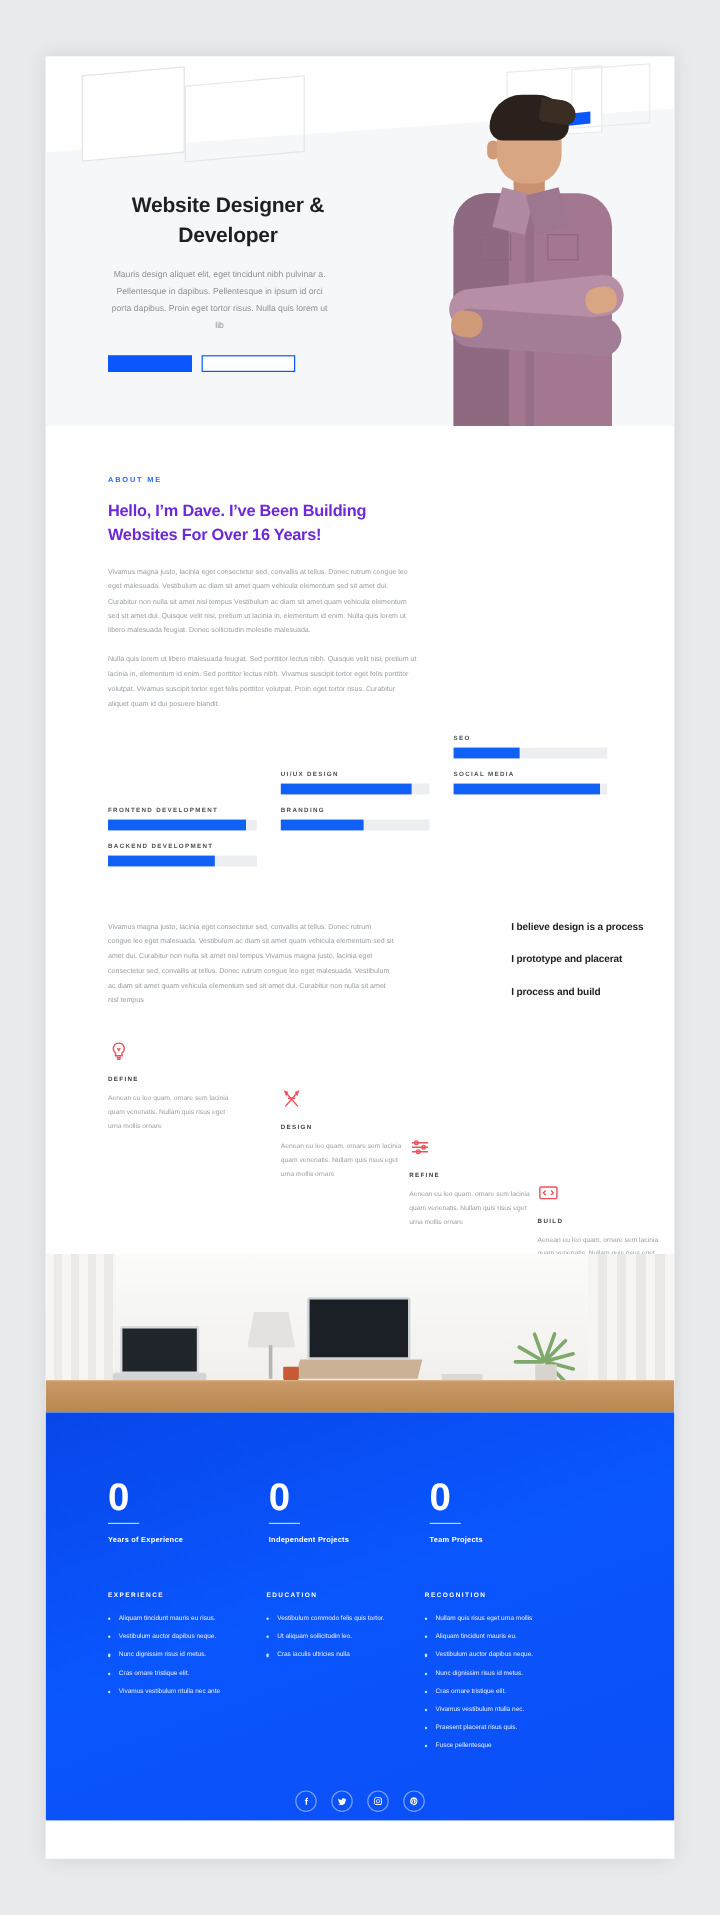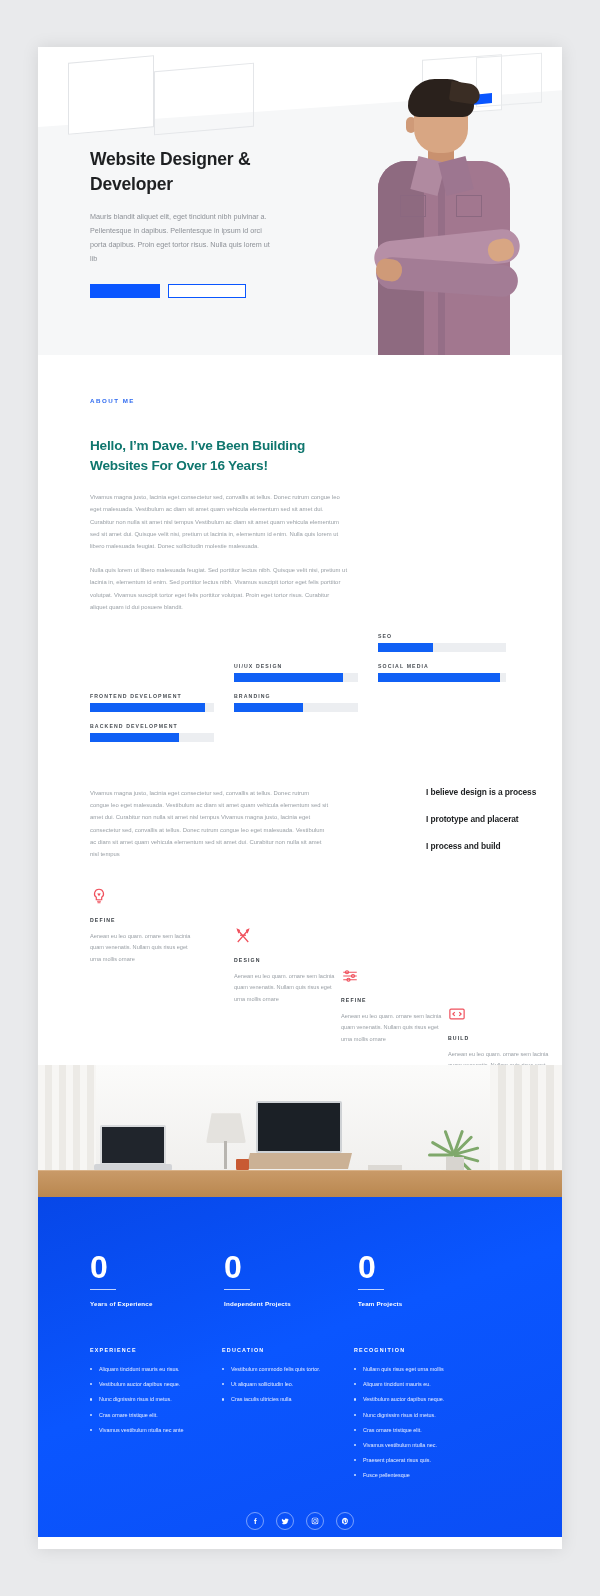"Website Designer & Developer" .hero-text { text-align: none -> center; top: 100px -> 112px }
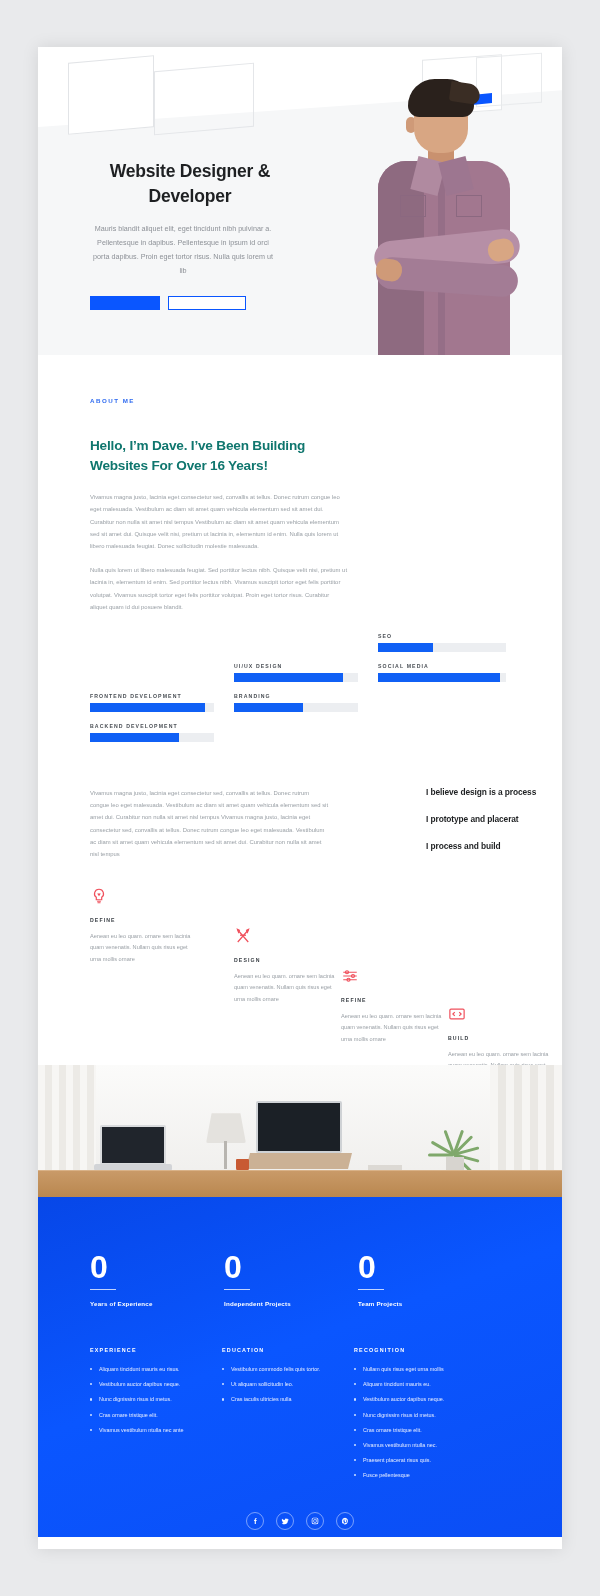"Mauris blandit aliquet elit, eget" p.hero-para { text: blandit -> design }
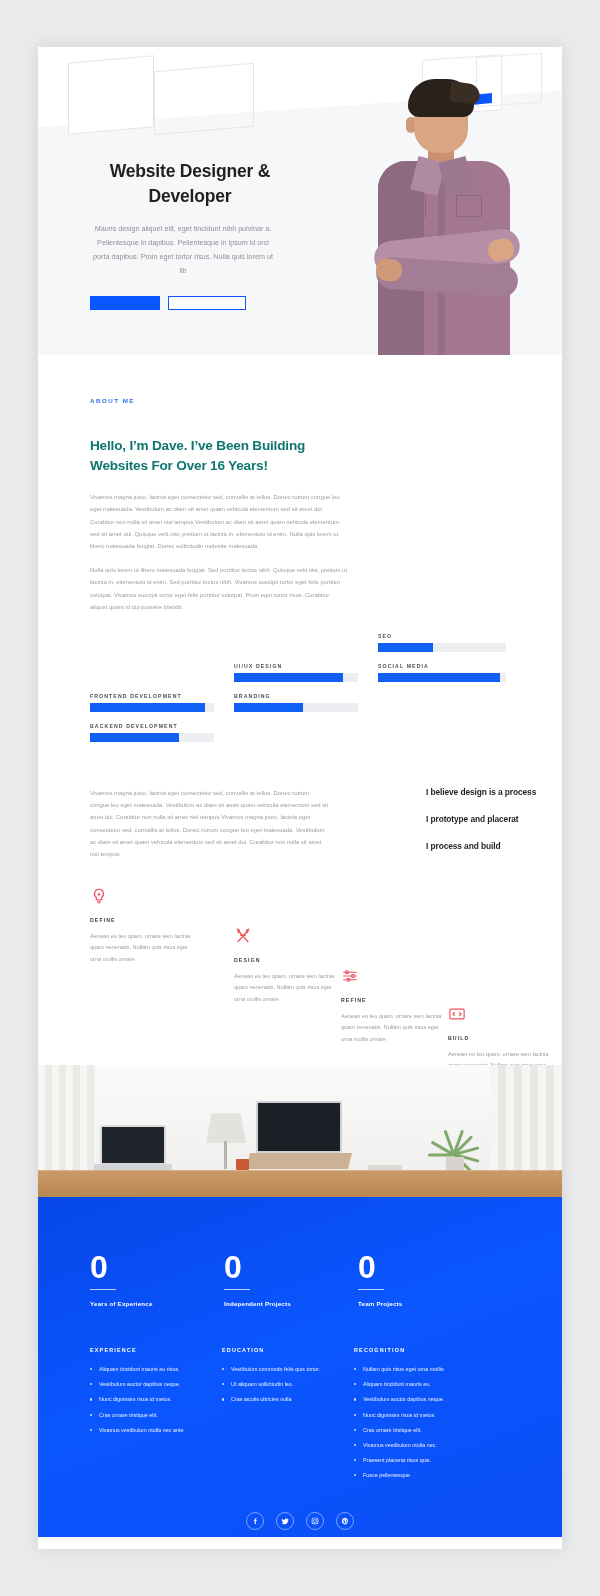"Hello, I’m Dave. I’ve Been" .about-h2 { color: #0f766e -> #6d28d9; margin-top: 32px -> 12px }
